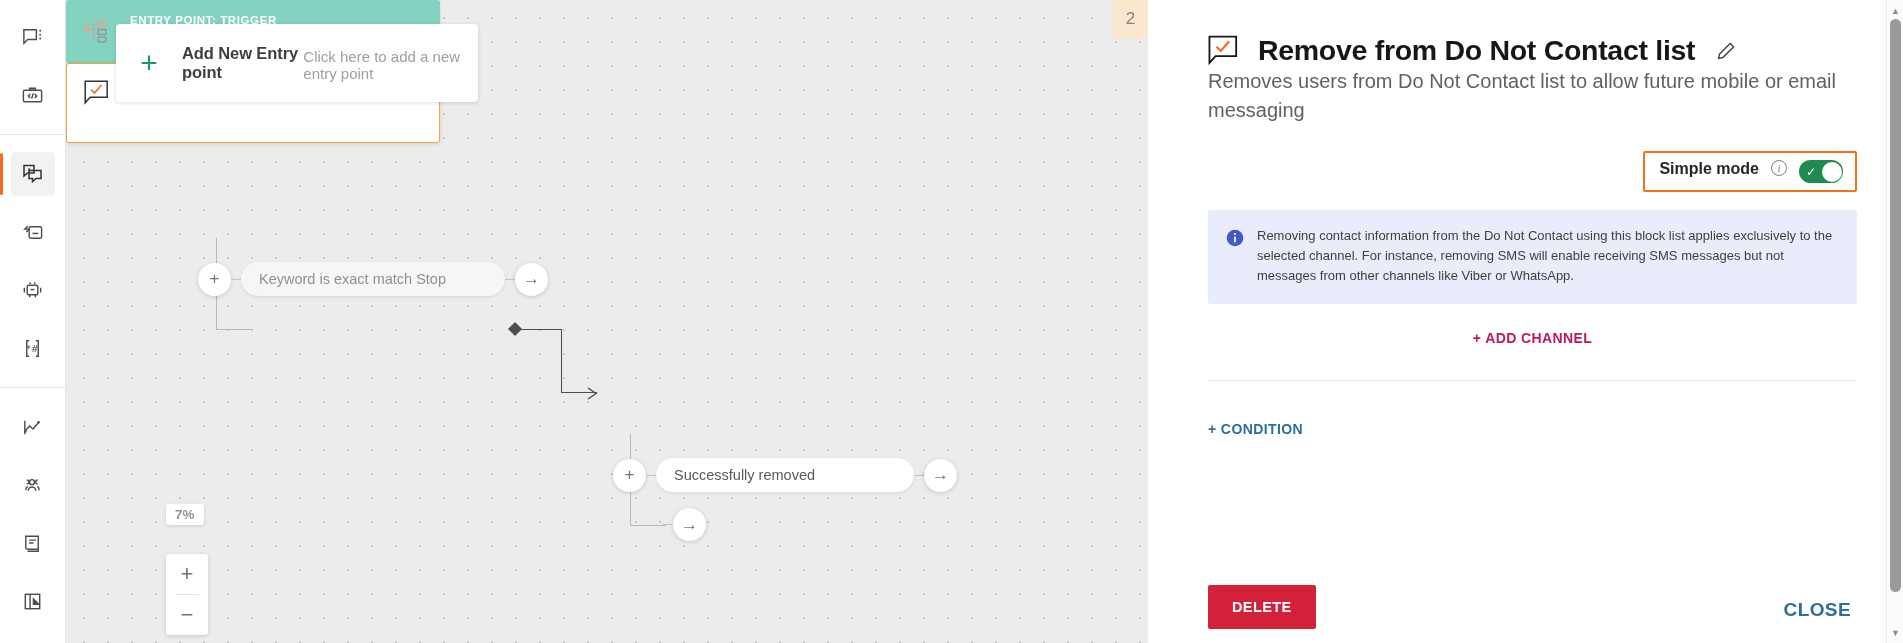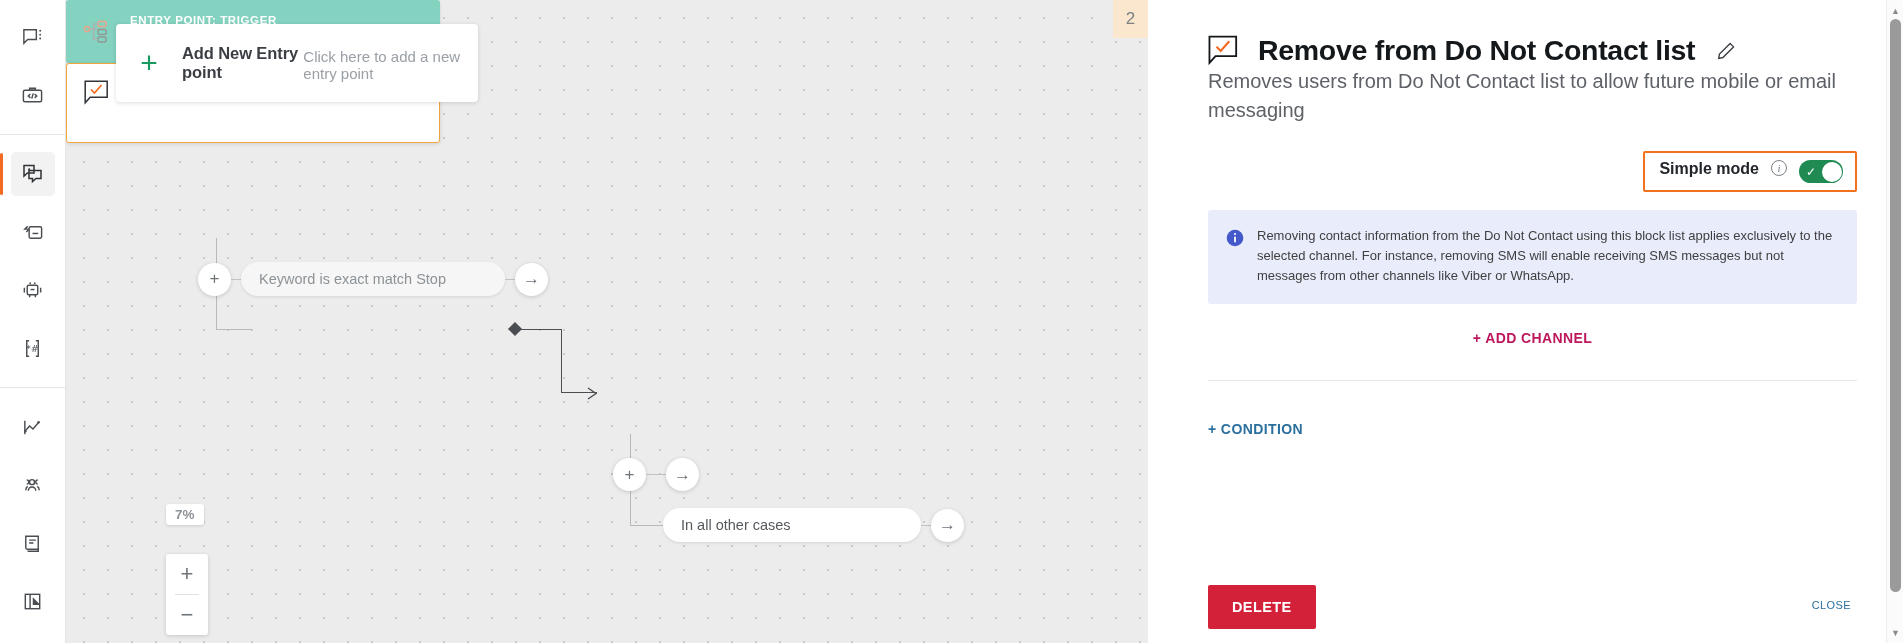"Successfully removed" div.pill { html: none -> <div>Successfully removed</div> }
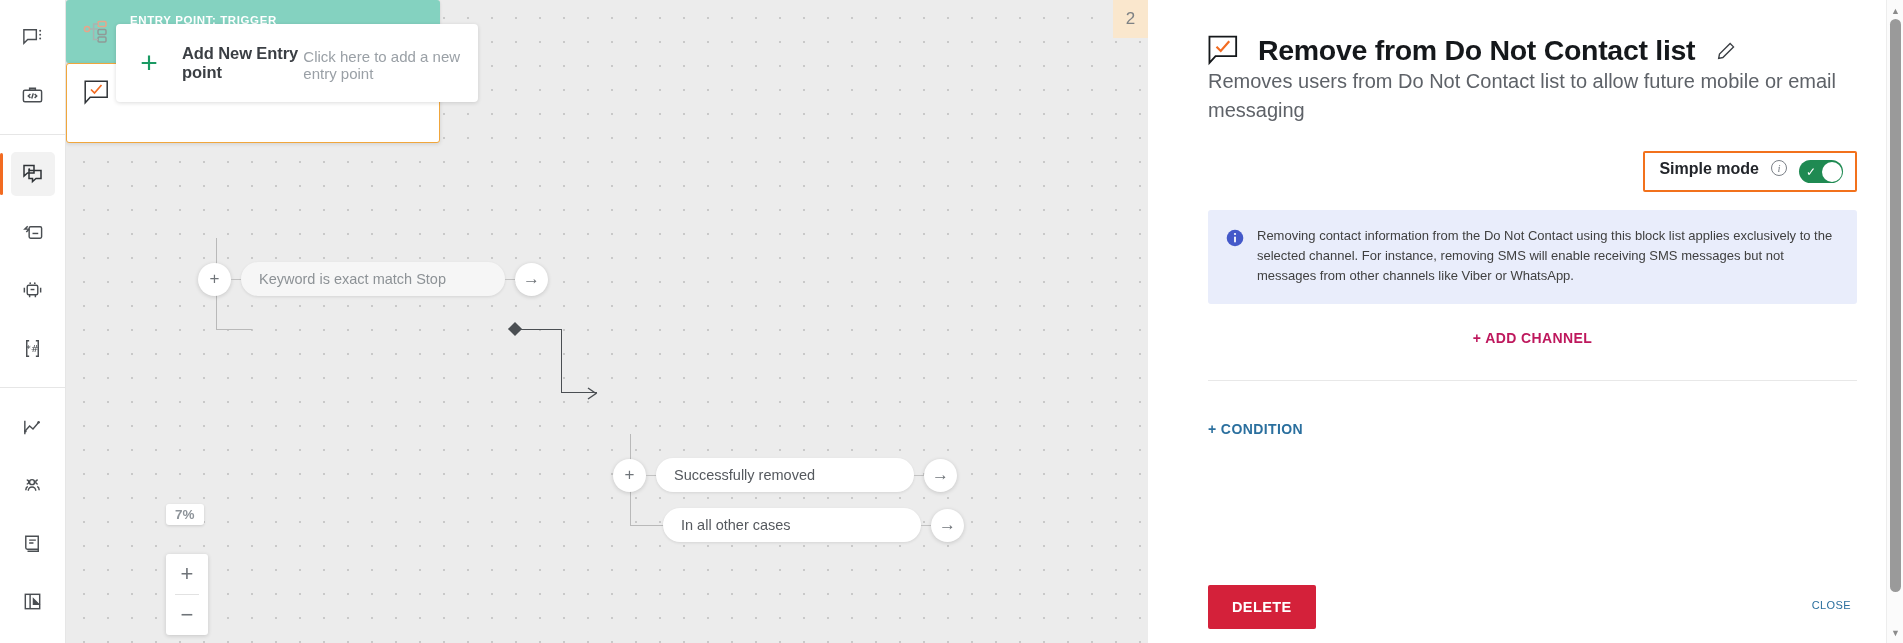"In all other cases" div.pill { html: <div>In all other cases</div> -> none }
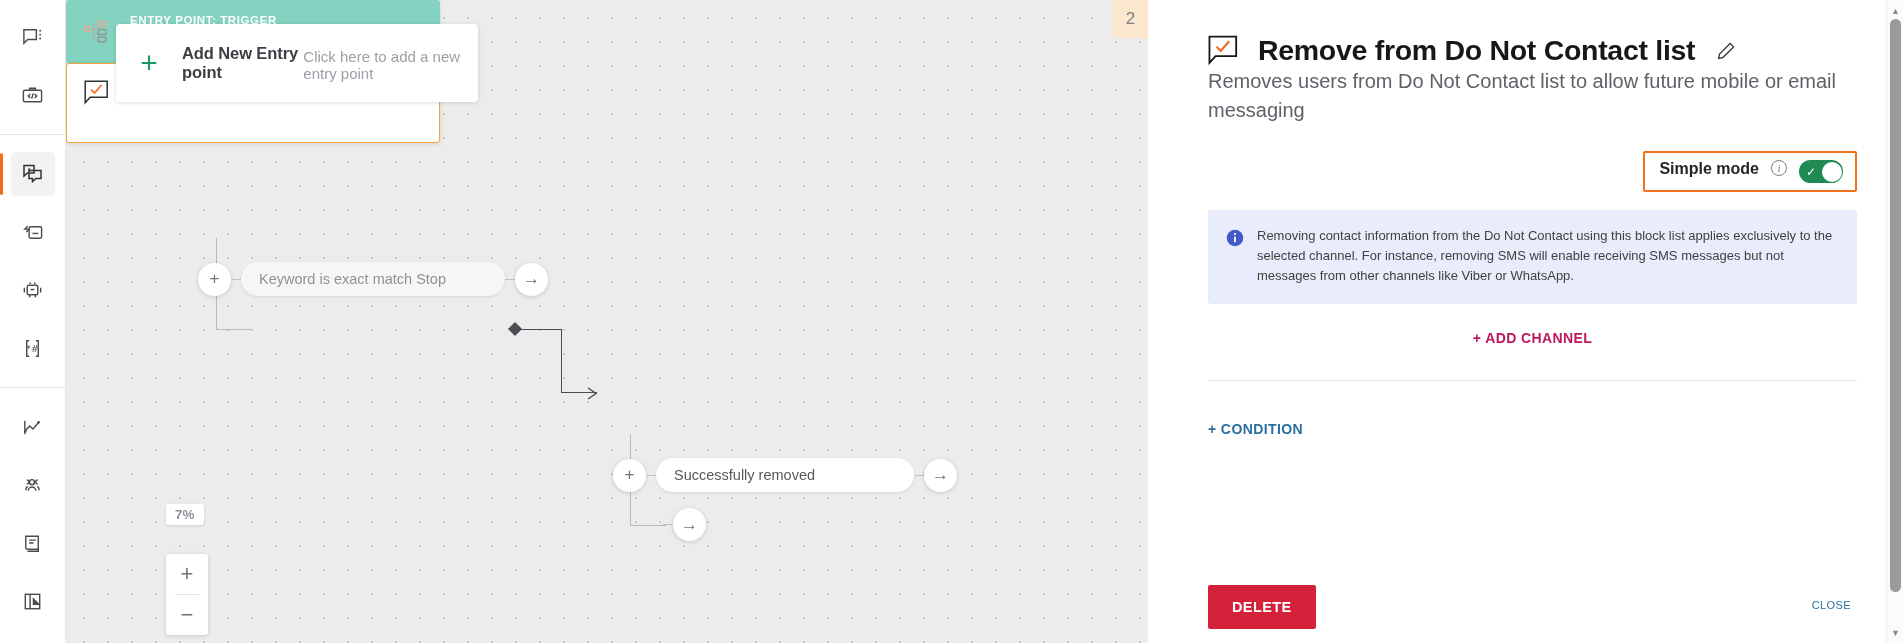"CLOSE" .btn-close { font-size: 11px -> 19px; font-weight: normal -> bold }
